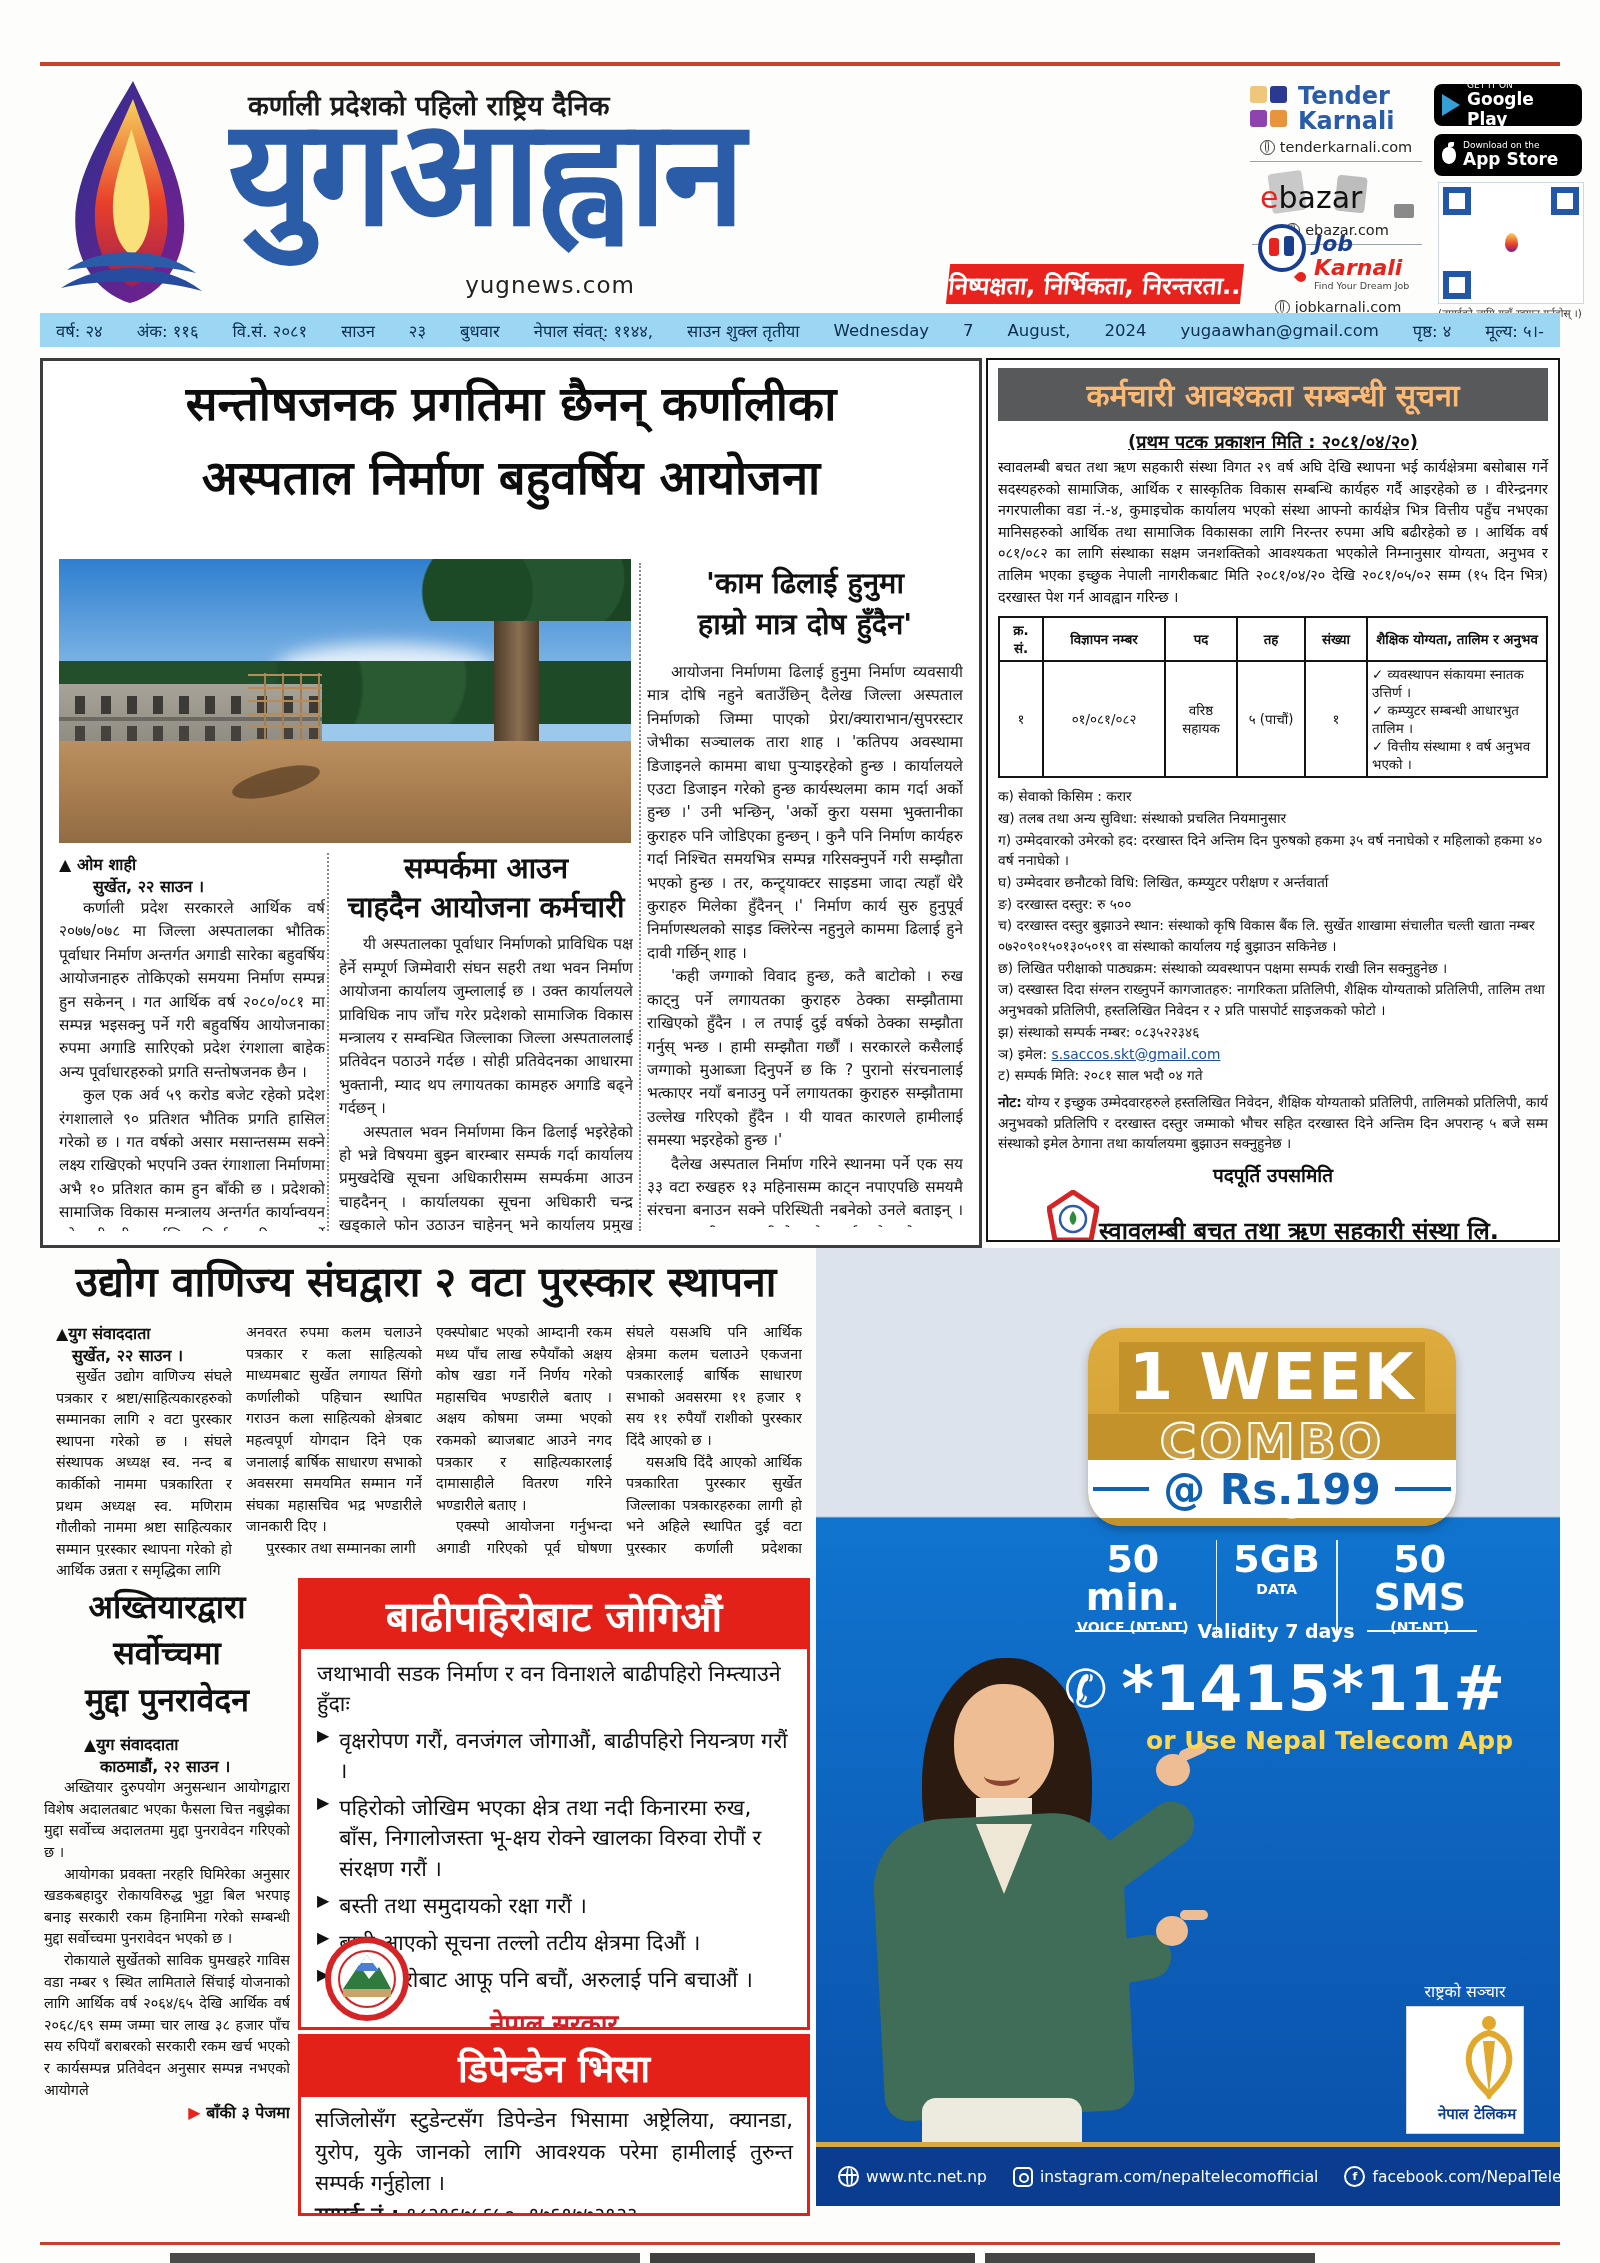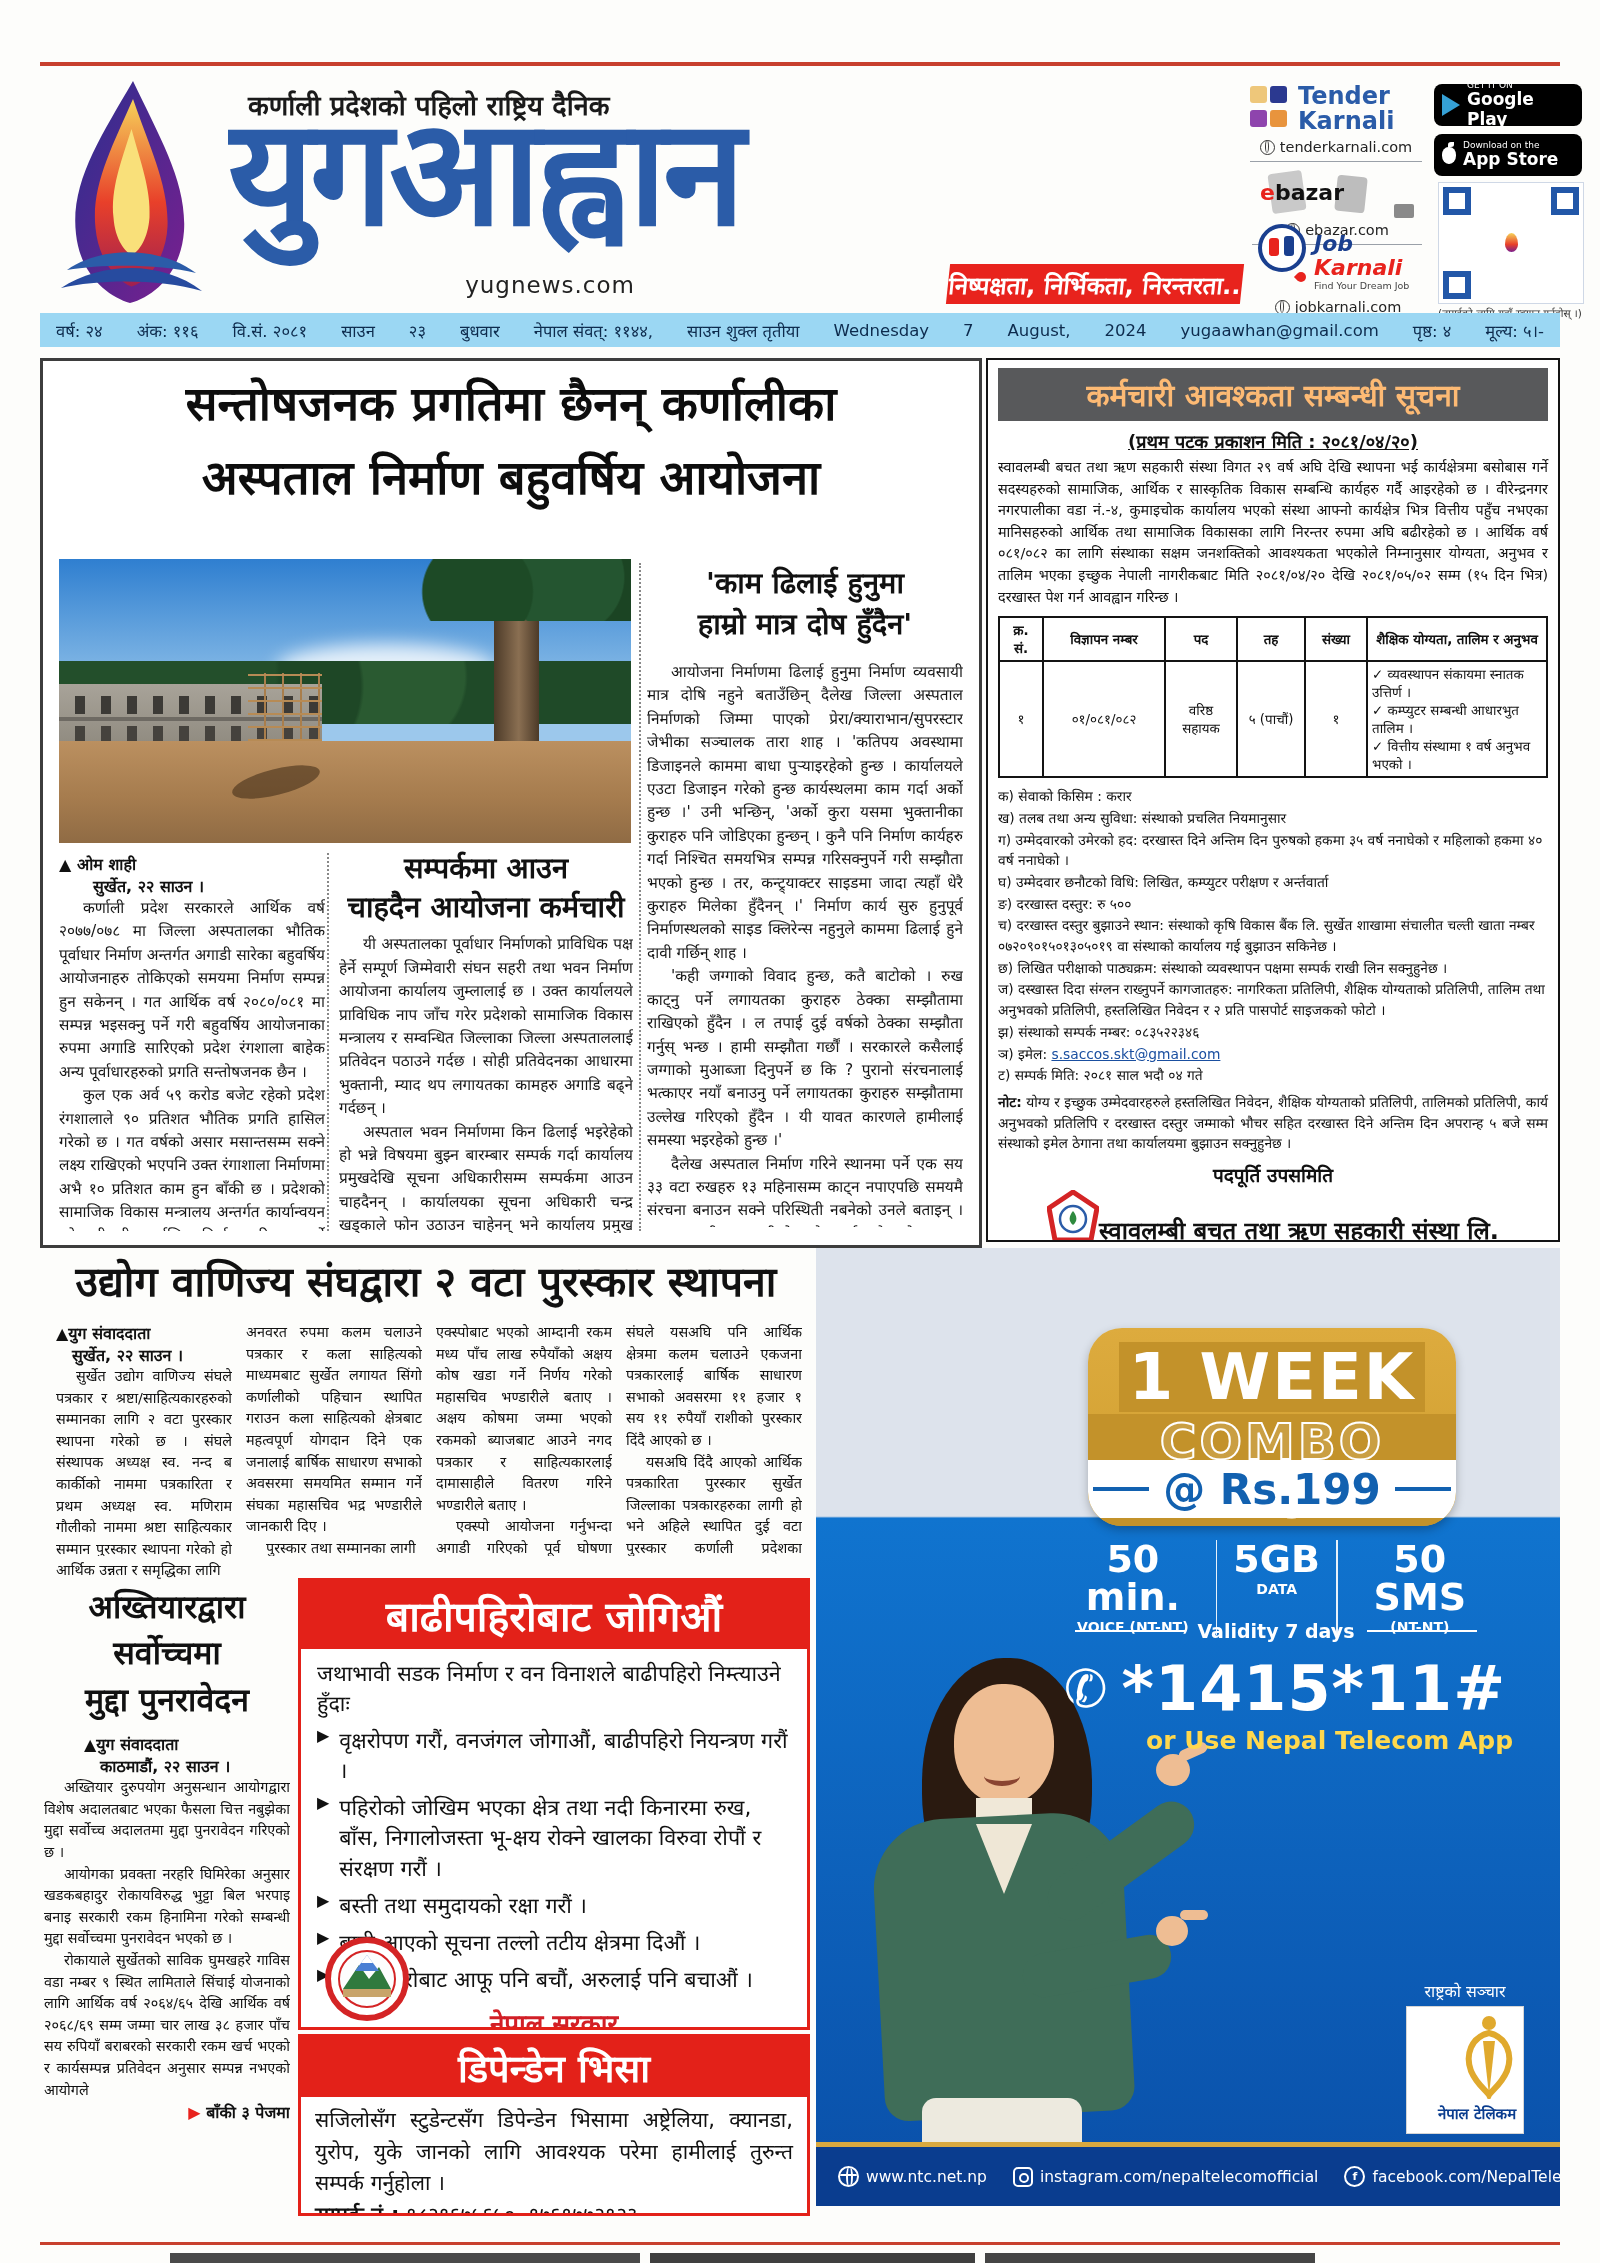"ebazar" div { font-size: 22px -> 30px; font-weight: 700 -> 400 }
